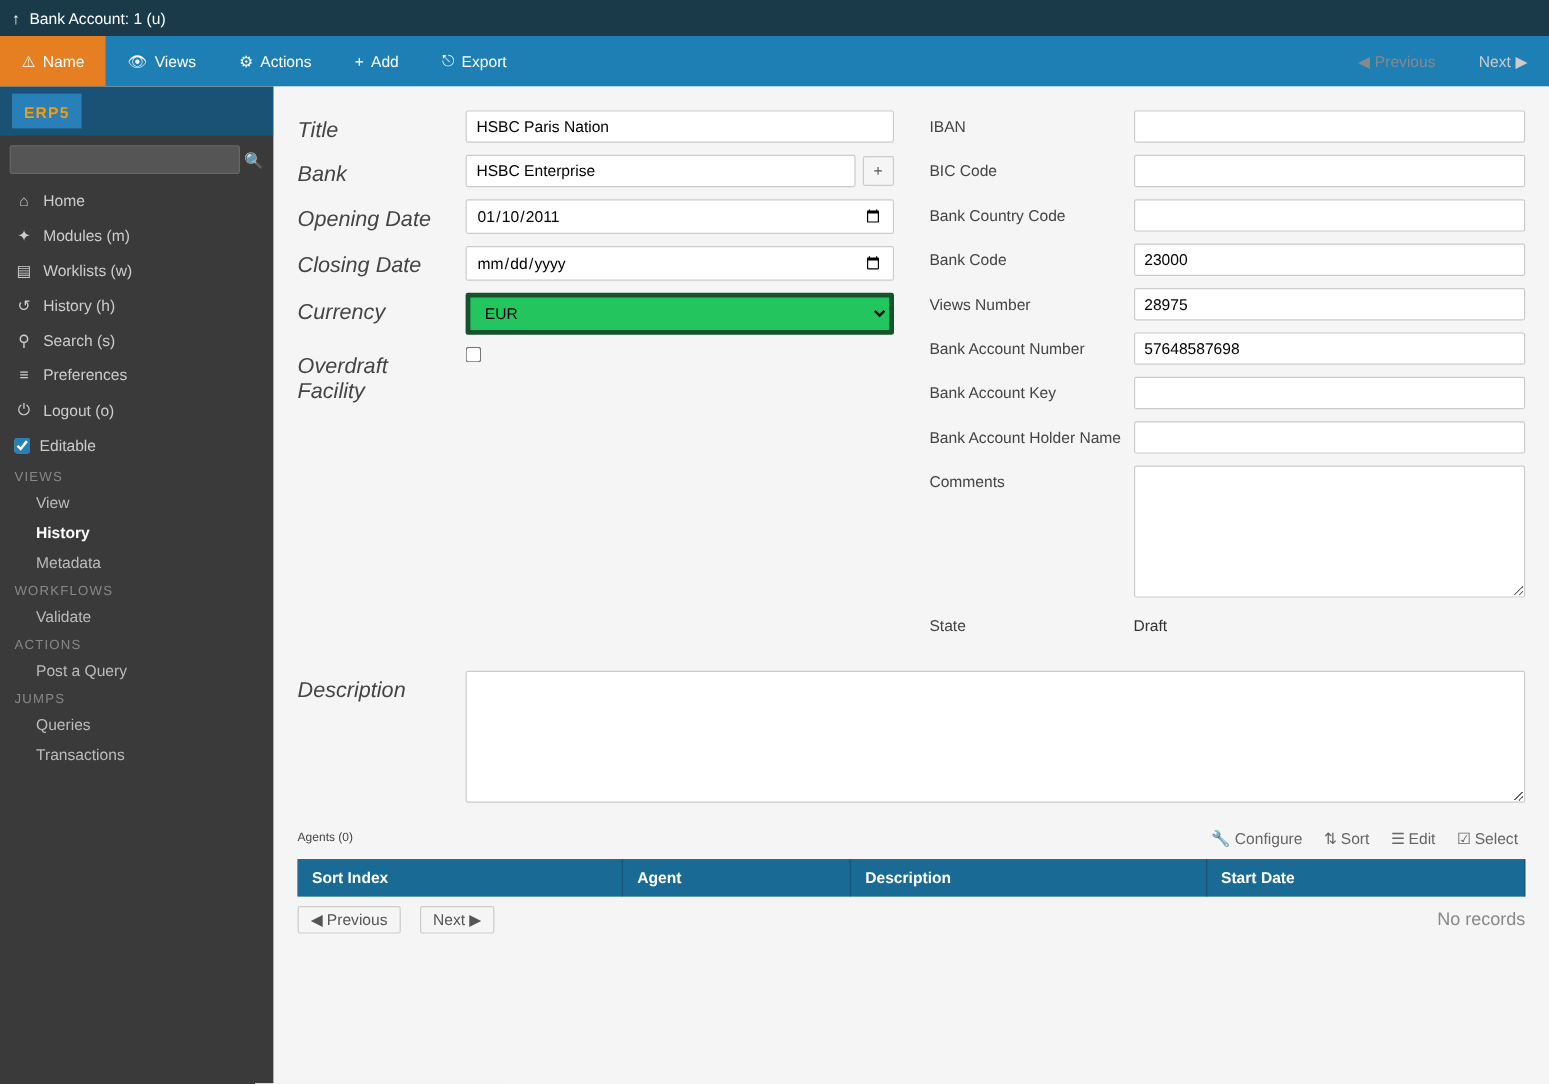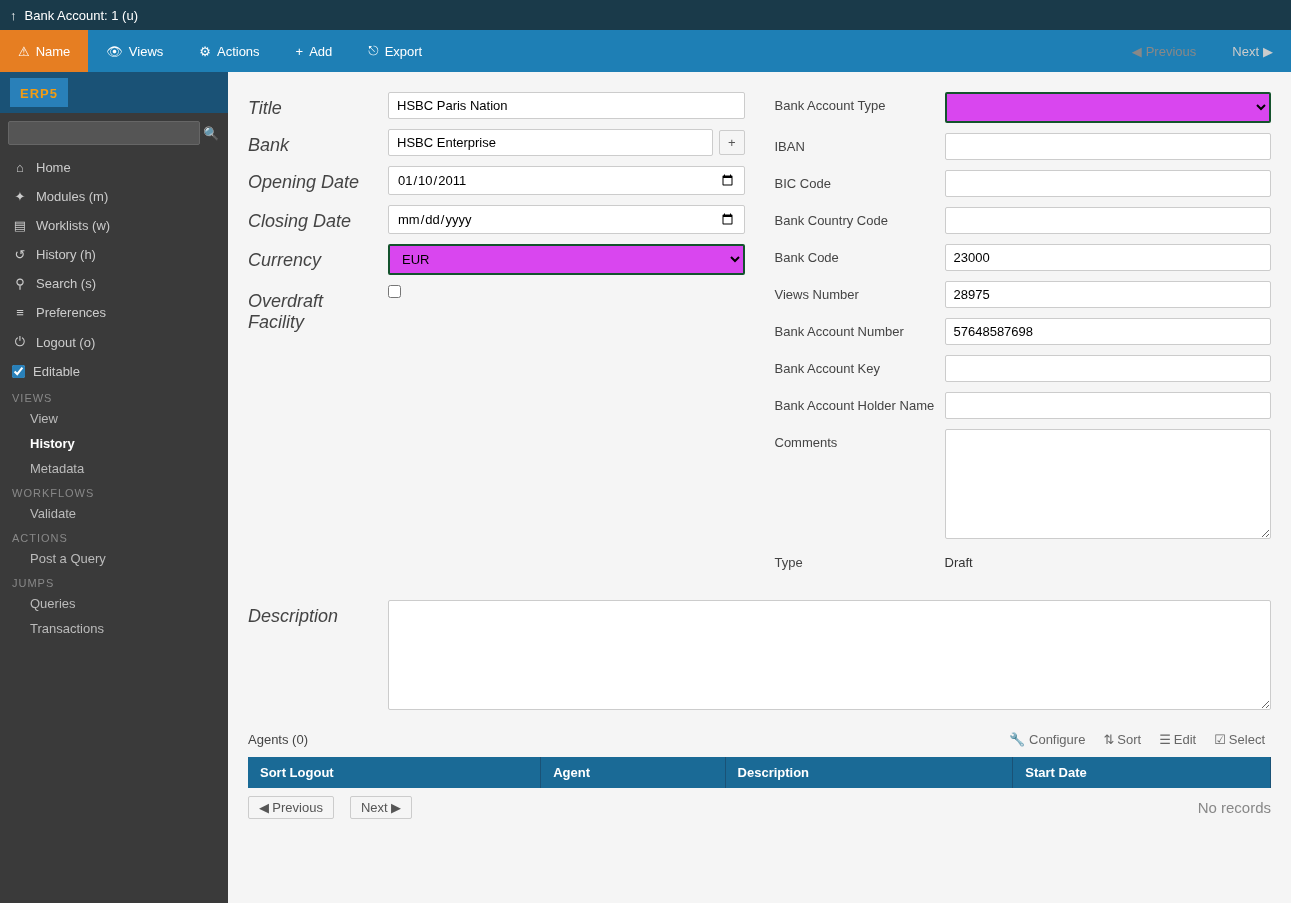"Bank Account Type" div.form-row { html: <div> <label>Bank Account Type</label> <select> <option></option> </select> </div> -> none }
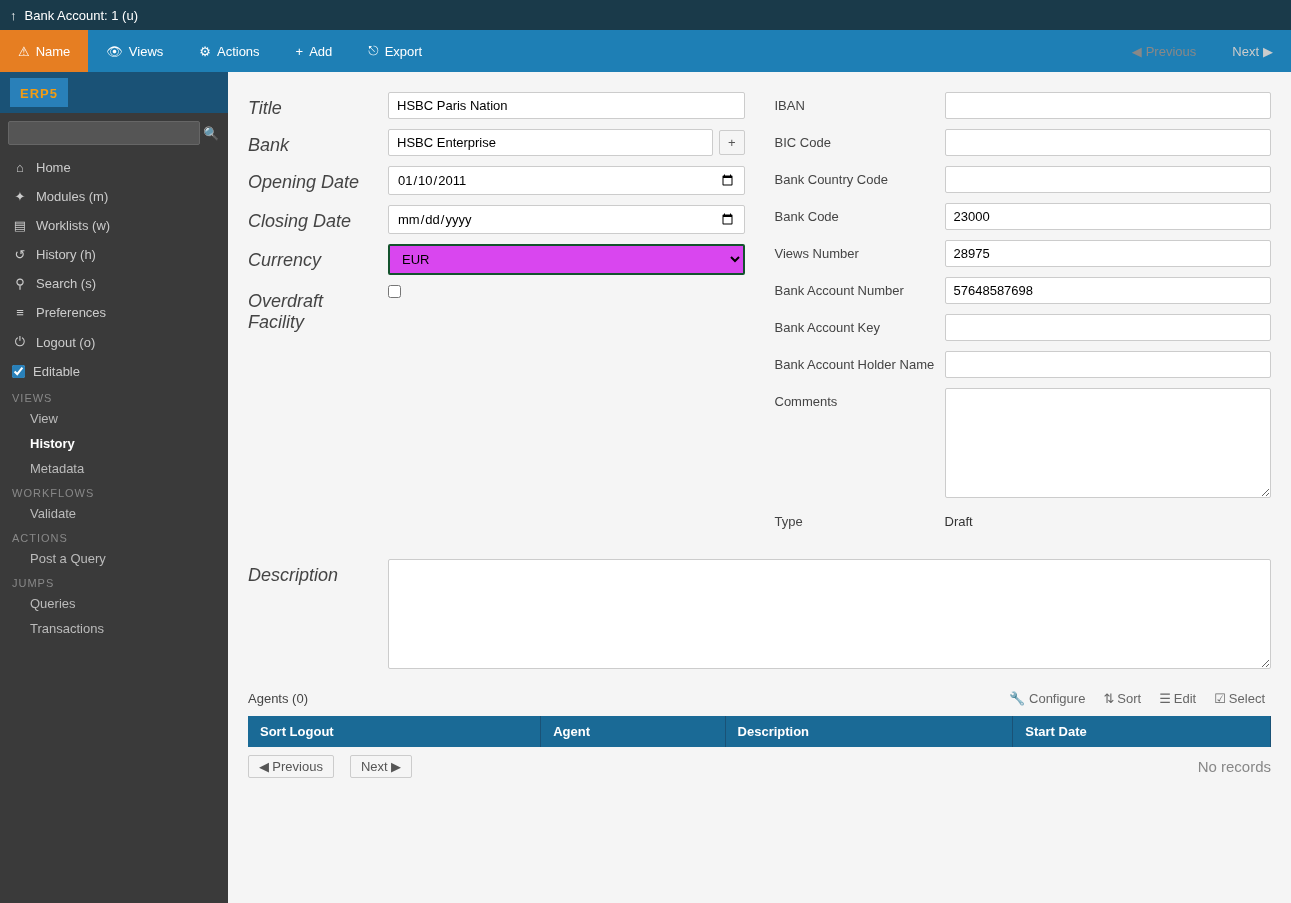"EUR" .form-select { background: #d946ef -> #22c55e; border: 2px solid #14532d -> 4px solid #14532d }
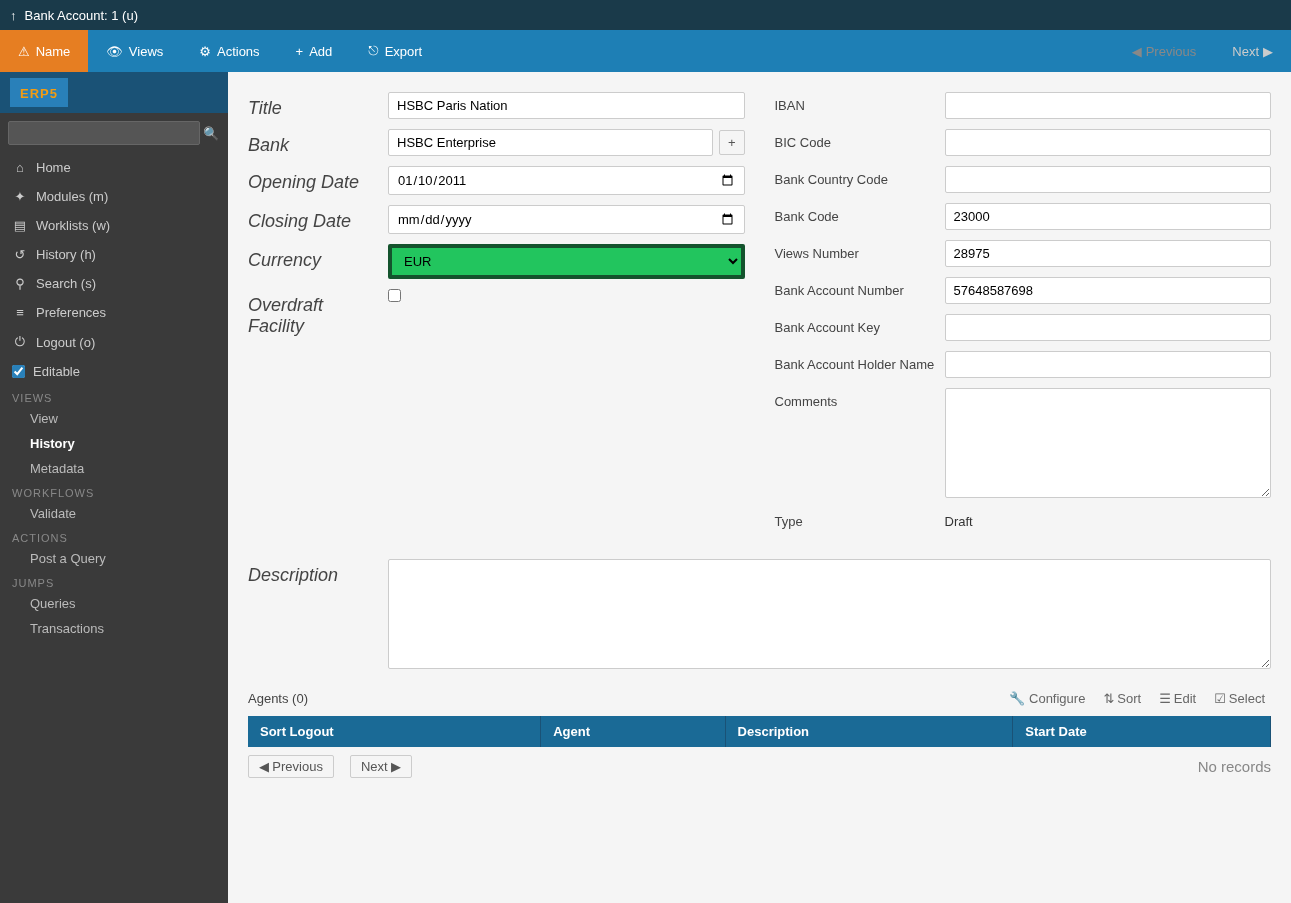"Type" label.form-label-right { text: Type -> State }
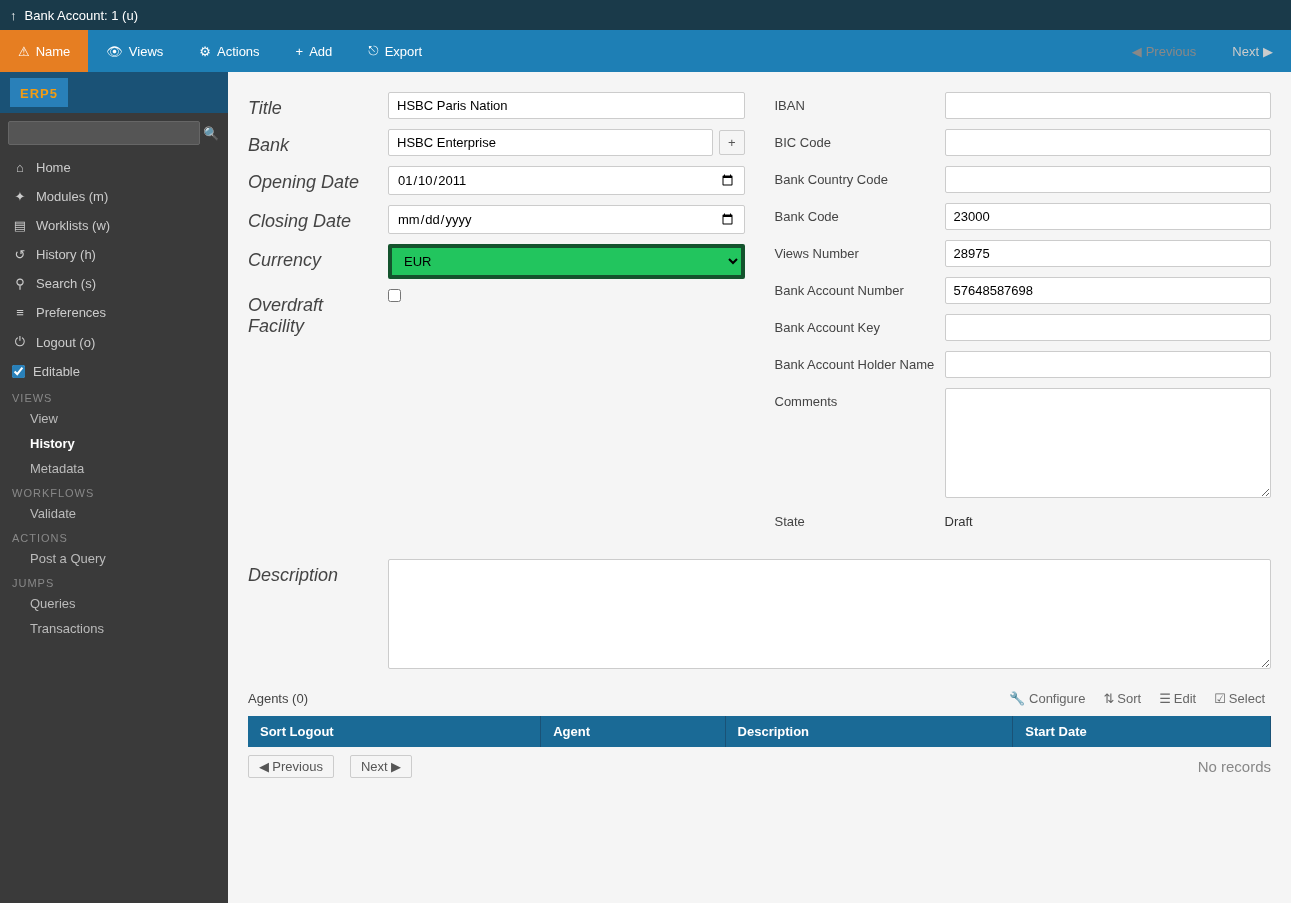"Agents (0)" .agents-title { font-size: 13px -> 10px }
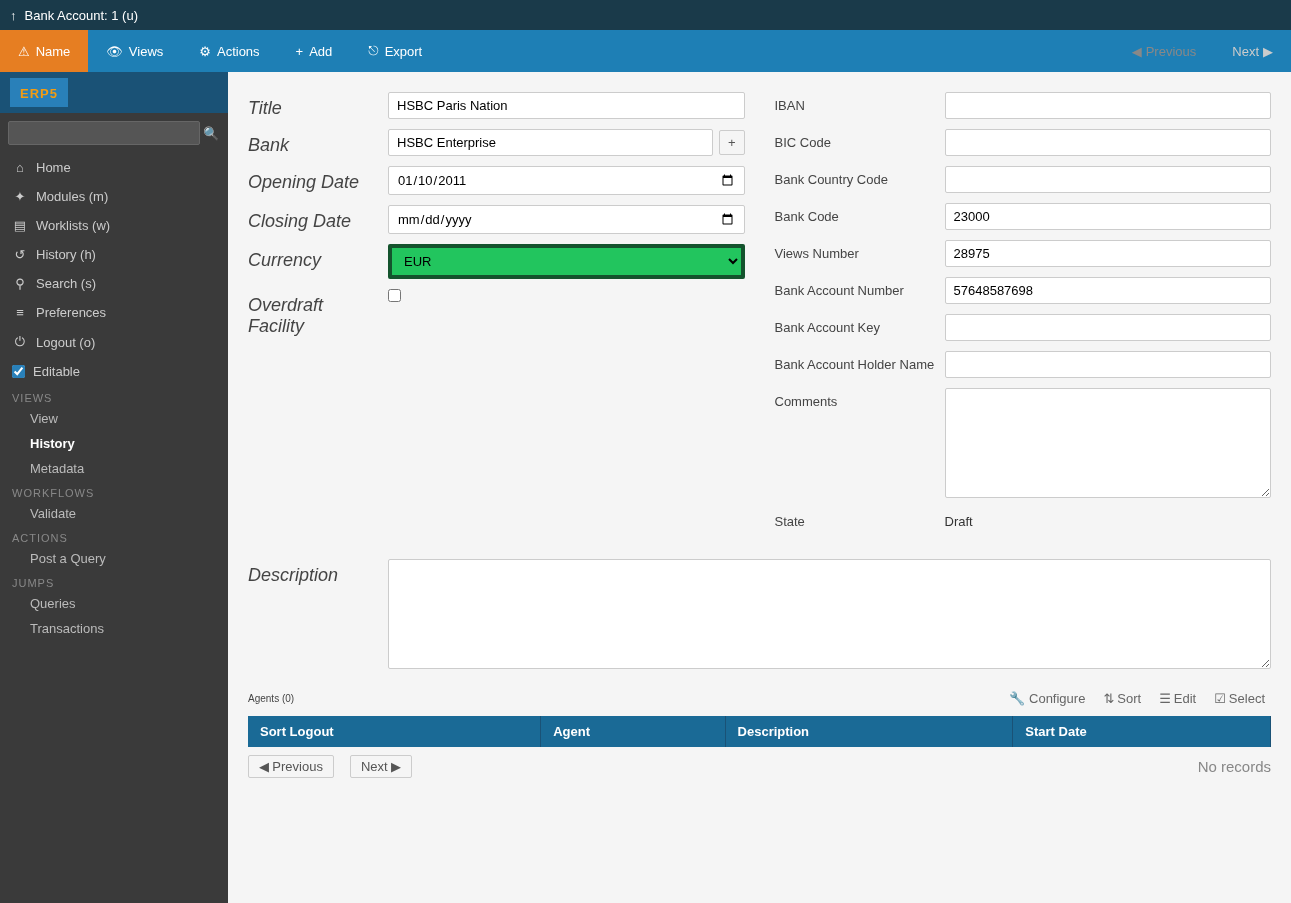"Sort Logout" a { text: Logout -> Index }
